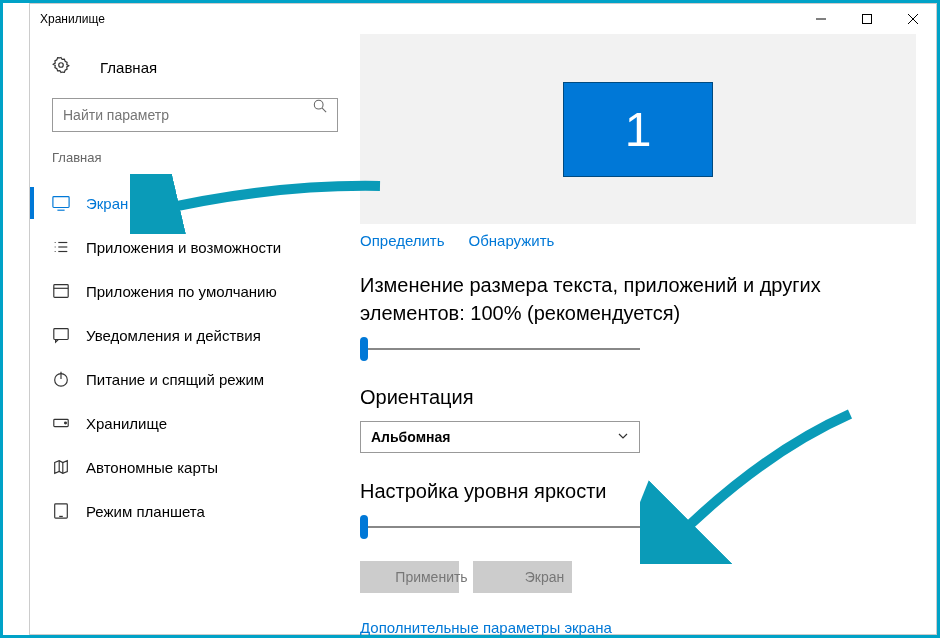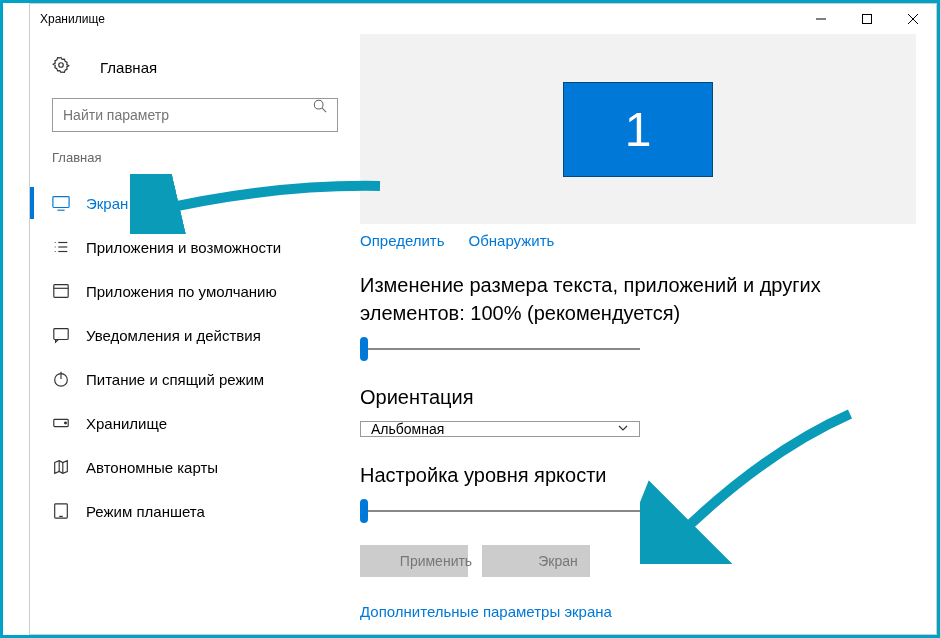"Альбомная" .dropdown { font-weight: none -> bold; height: 16px -> 32px }
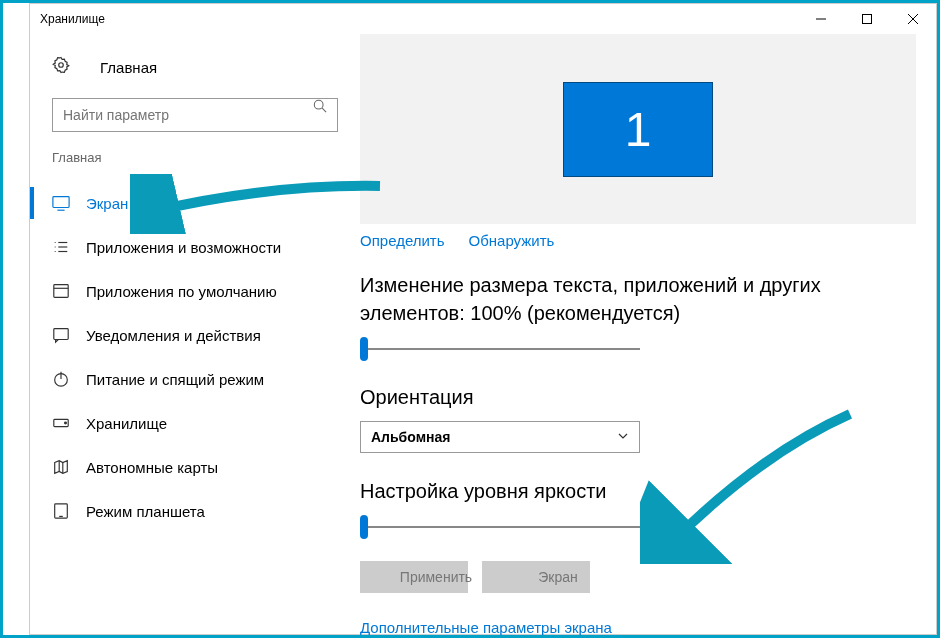"Применить" .btn { width: 108px -> 99px }
